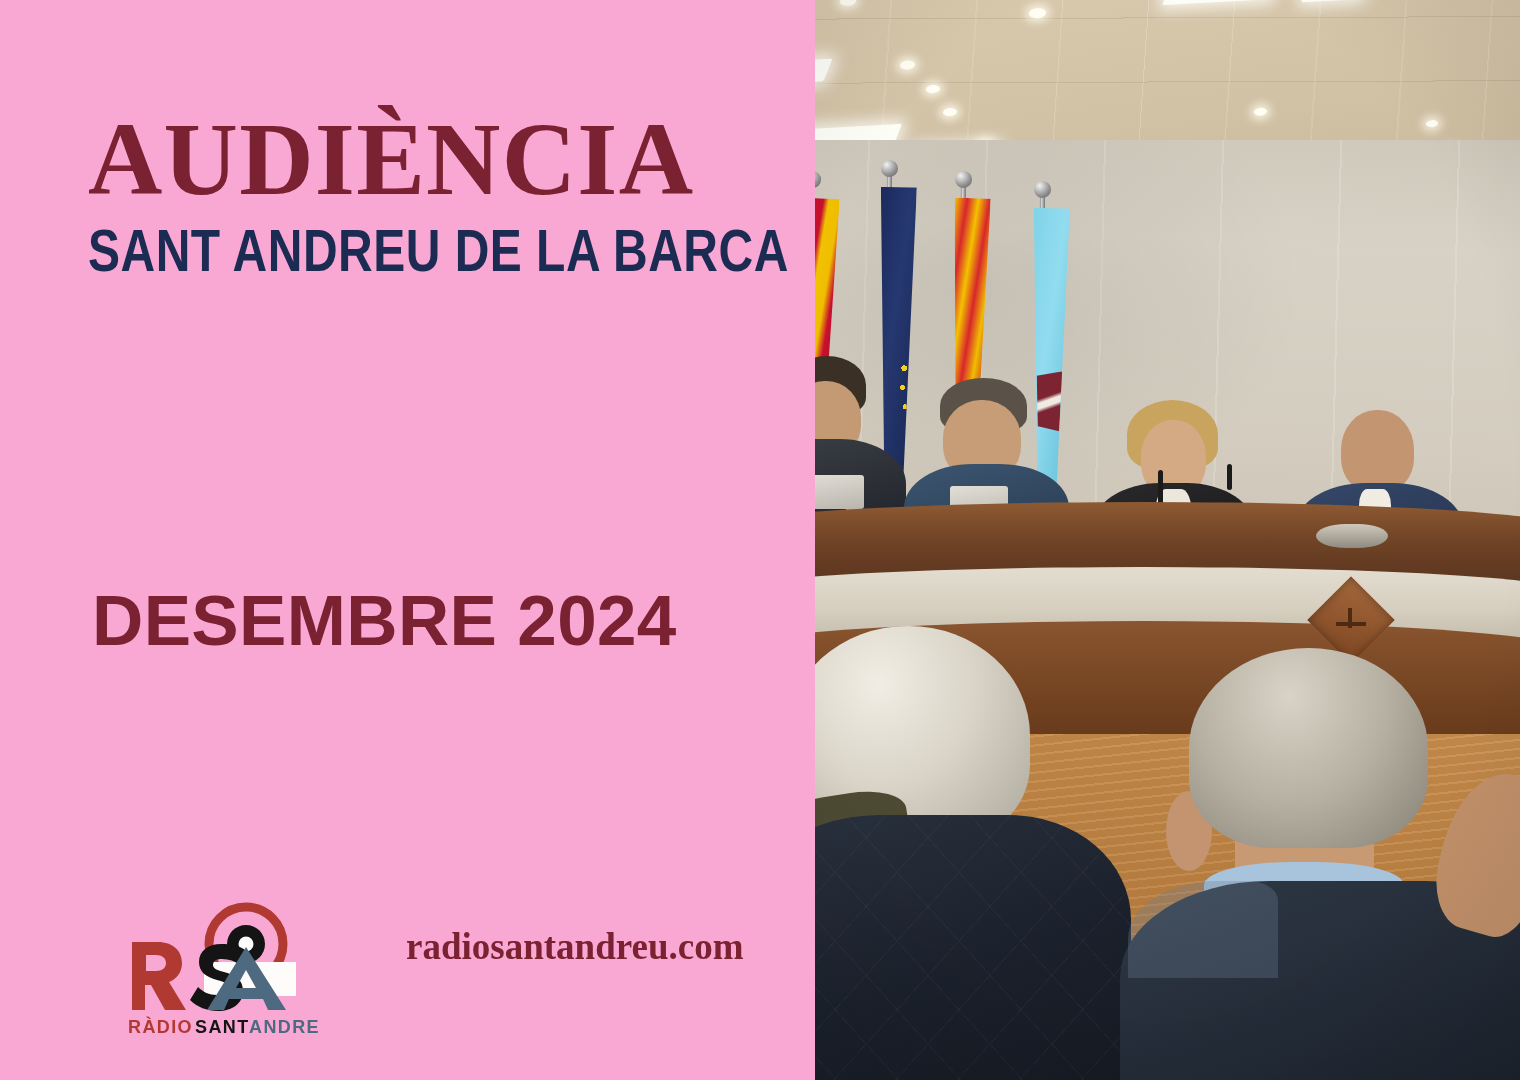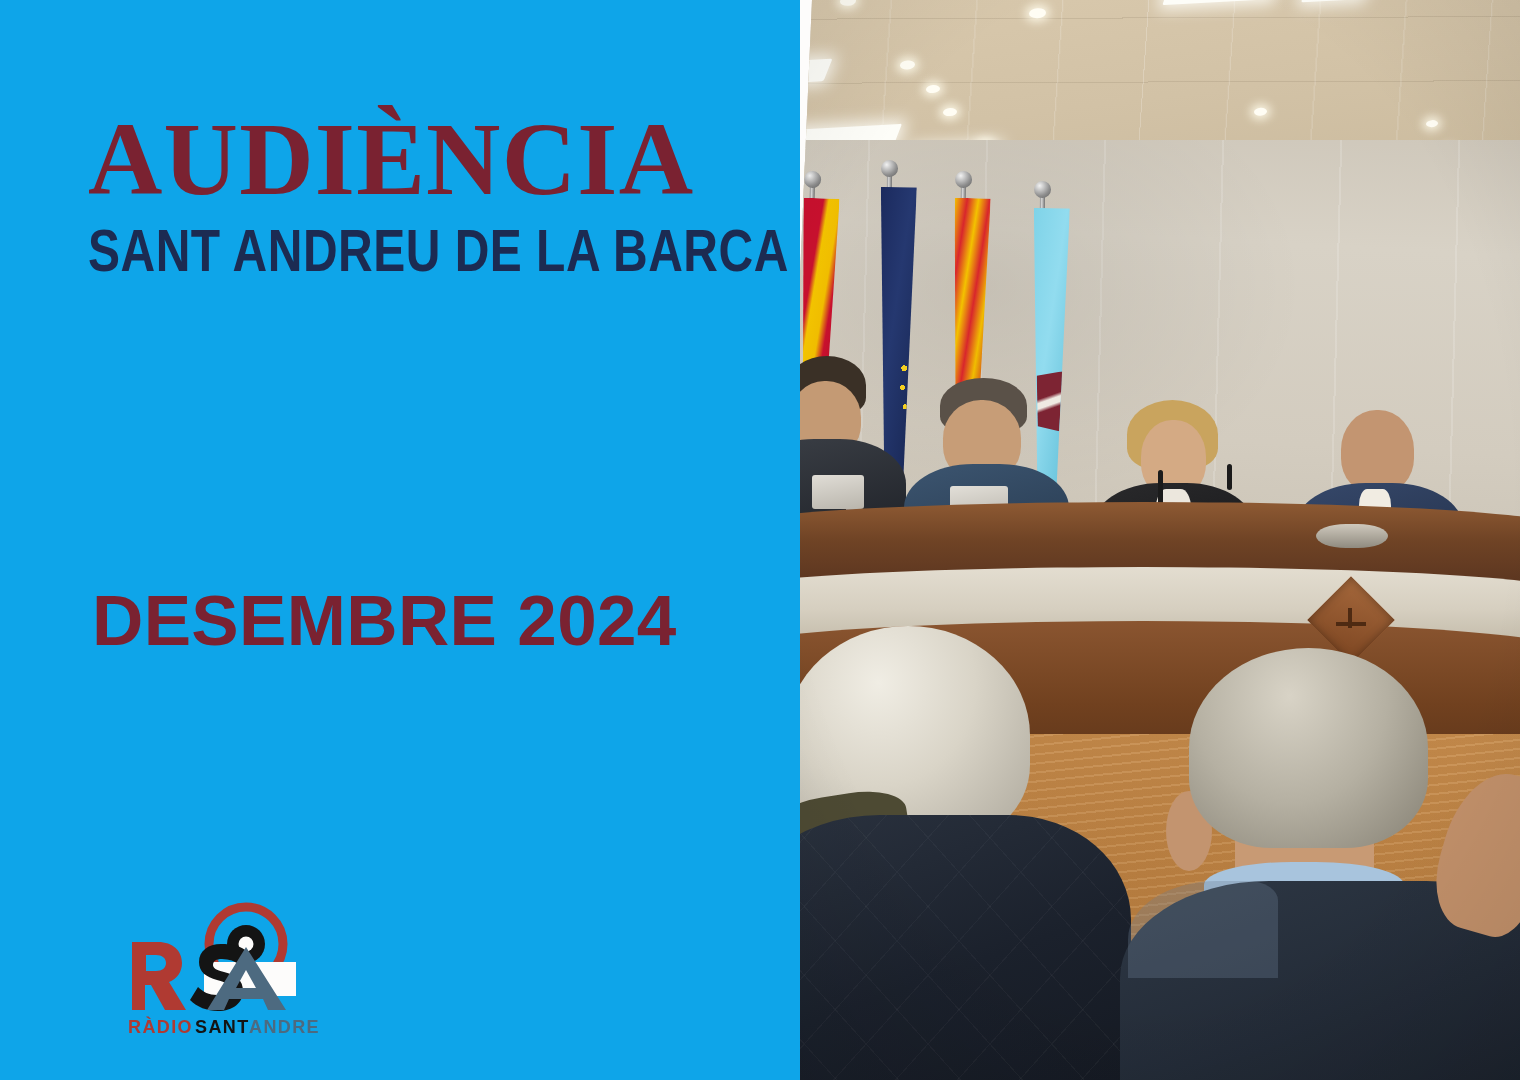"AUDIÈNCIA" .left-panel { background: #0ea5e9 -> #f9a8d4; padding-left: none -> 15px }
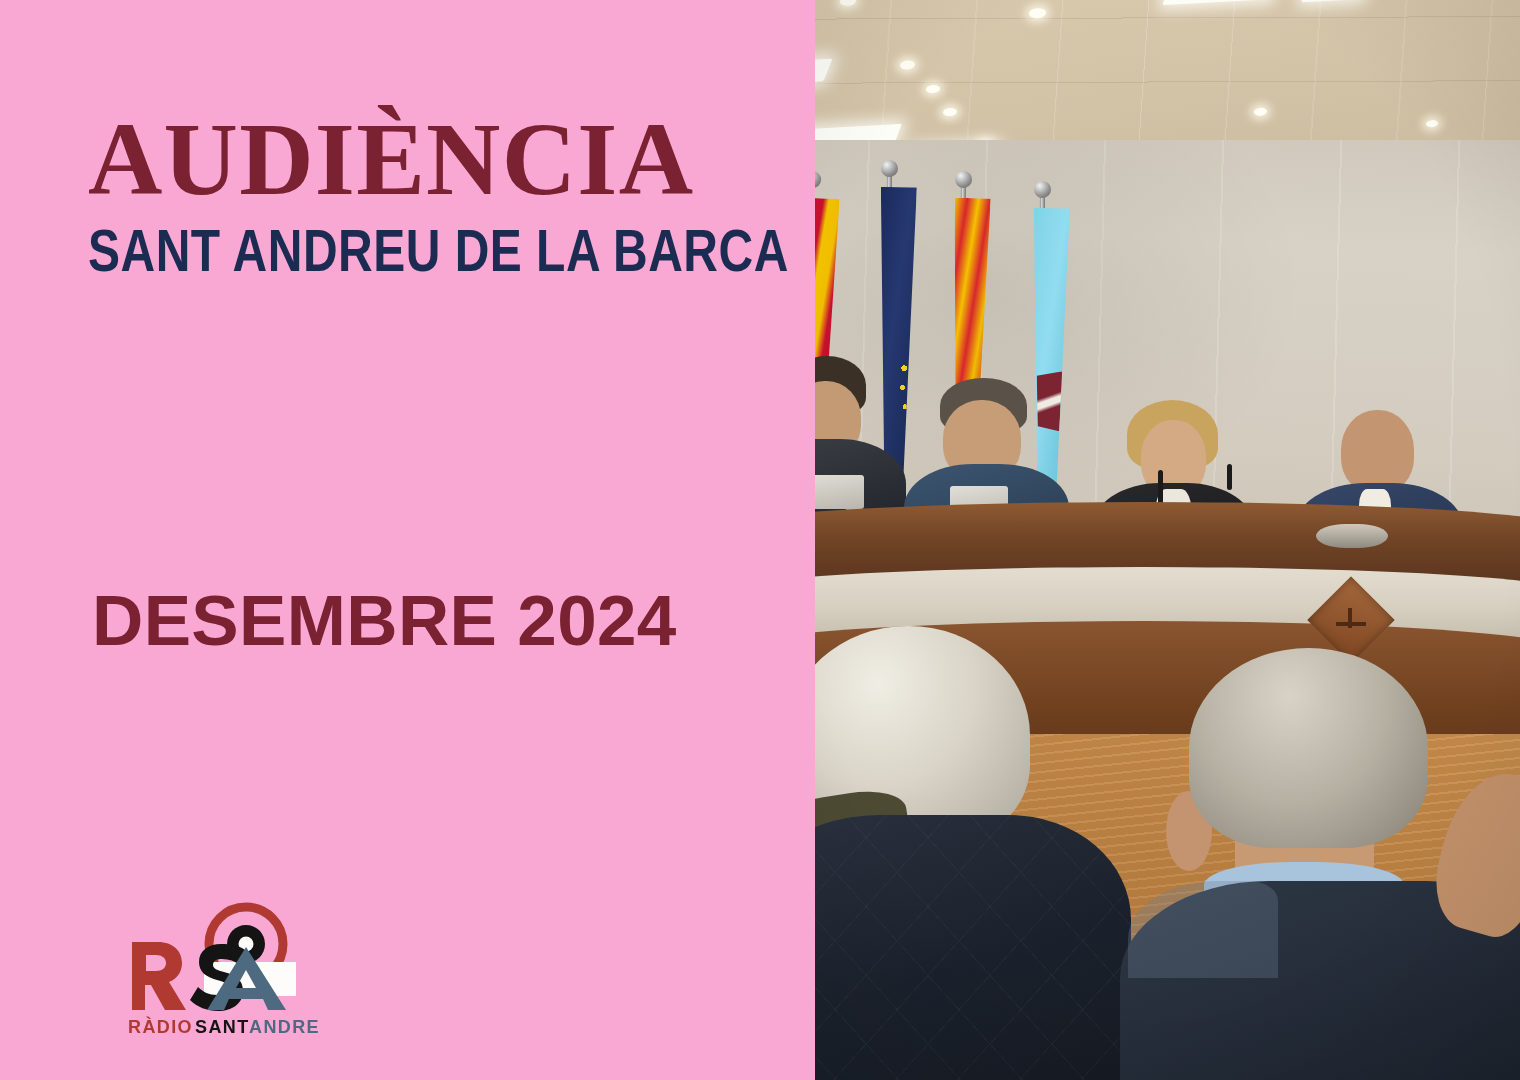"radiosantandreu.com" div.site { html: none -> <div>radiosantandreu.com</div> }
